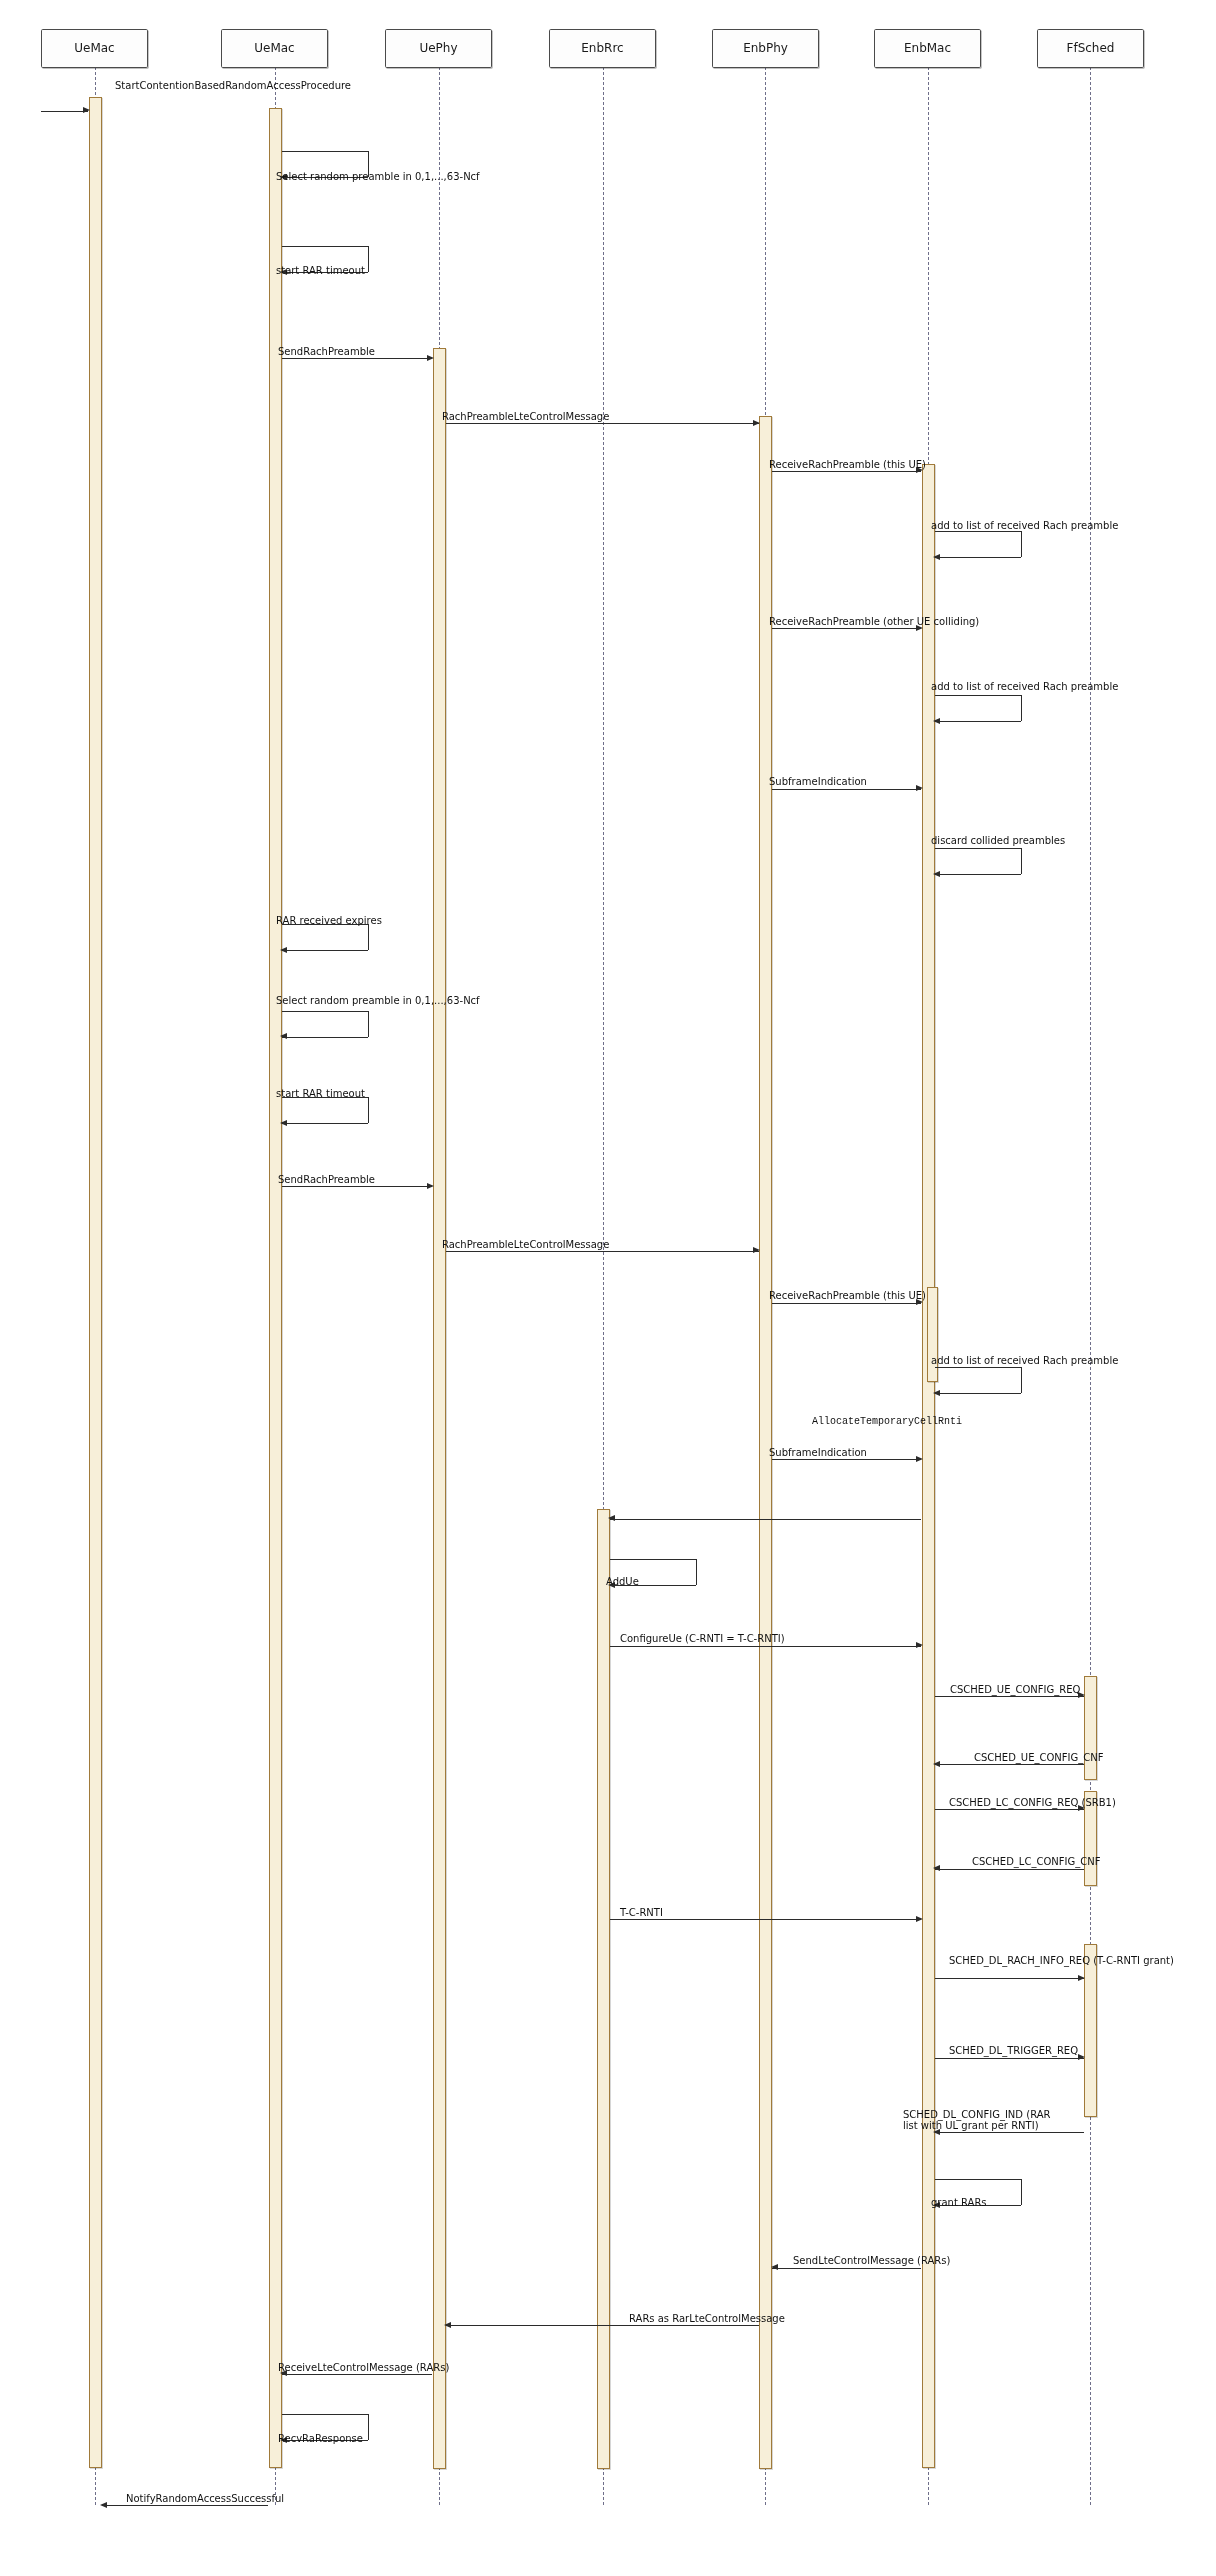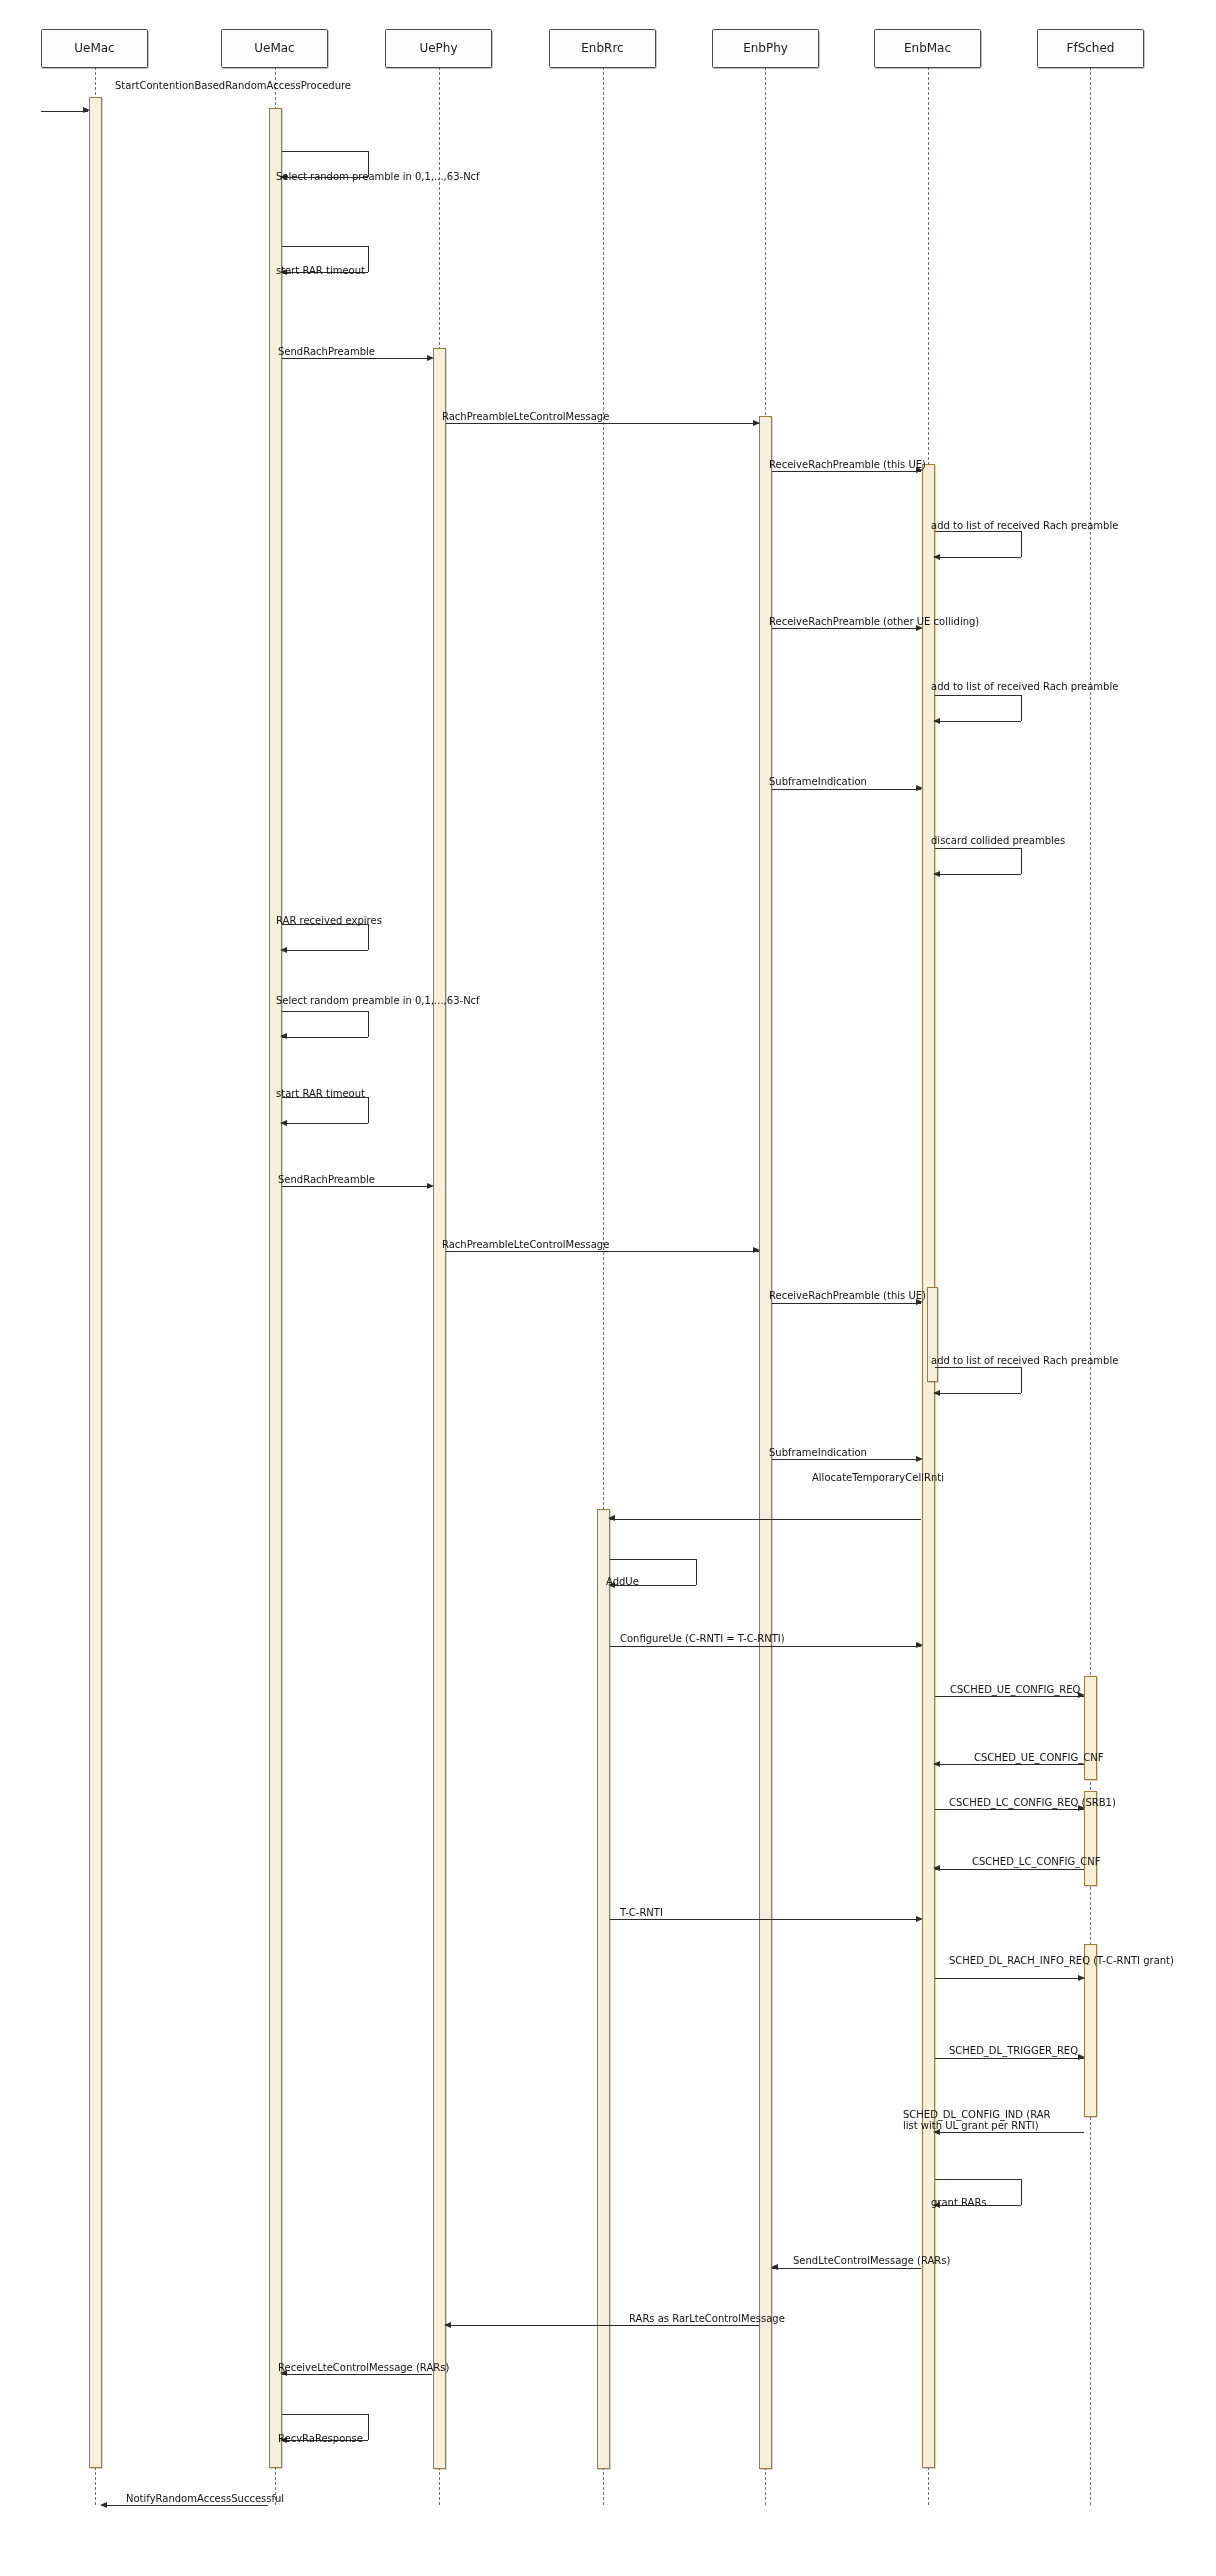"AllocateTemporaryCellRnti" div.msg-label { font-family: none -> Liberation Mono, monospace; top: 1473px -> 1417px }
